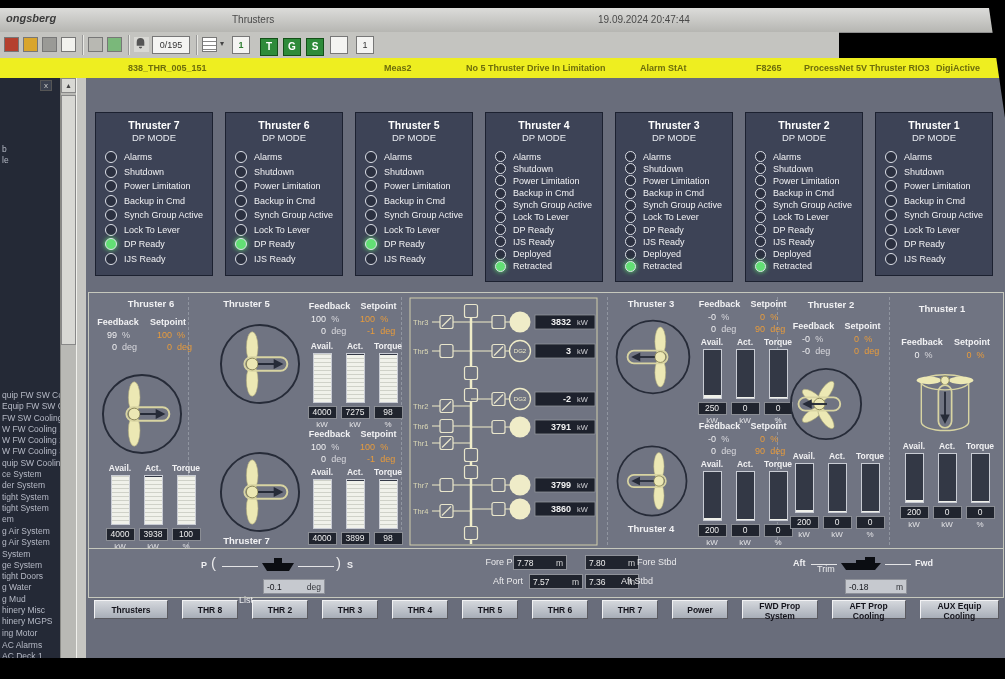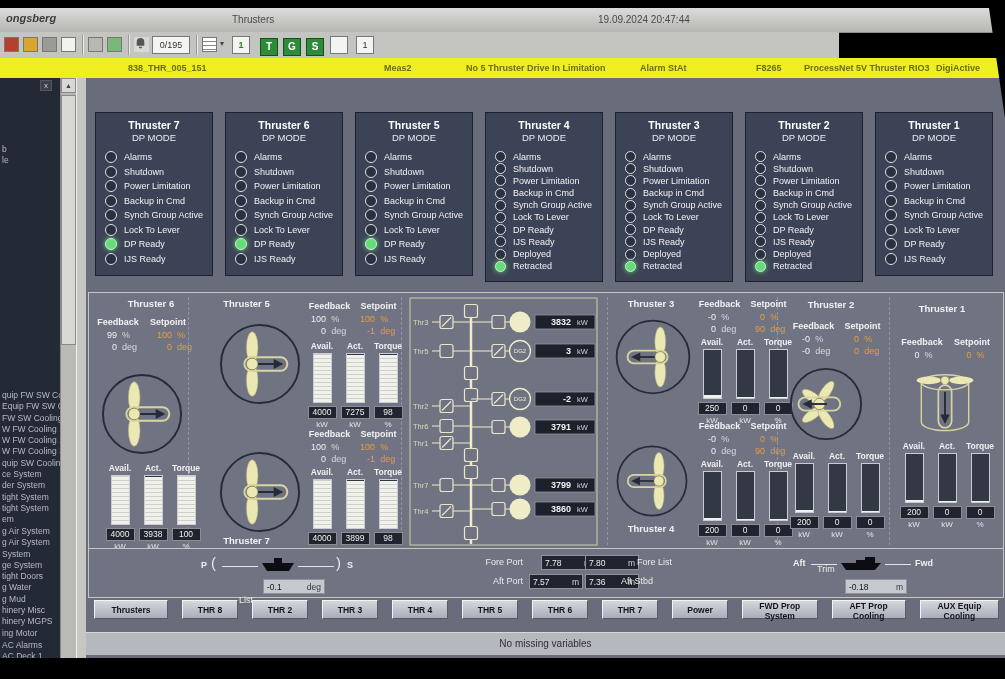"7.78" span.dbox { left: 452px -> 424px }
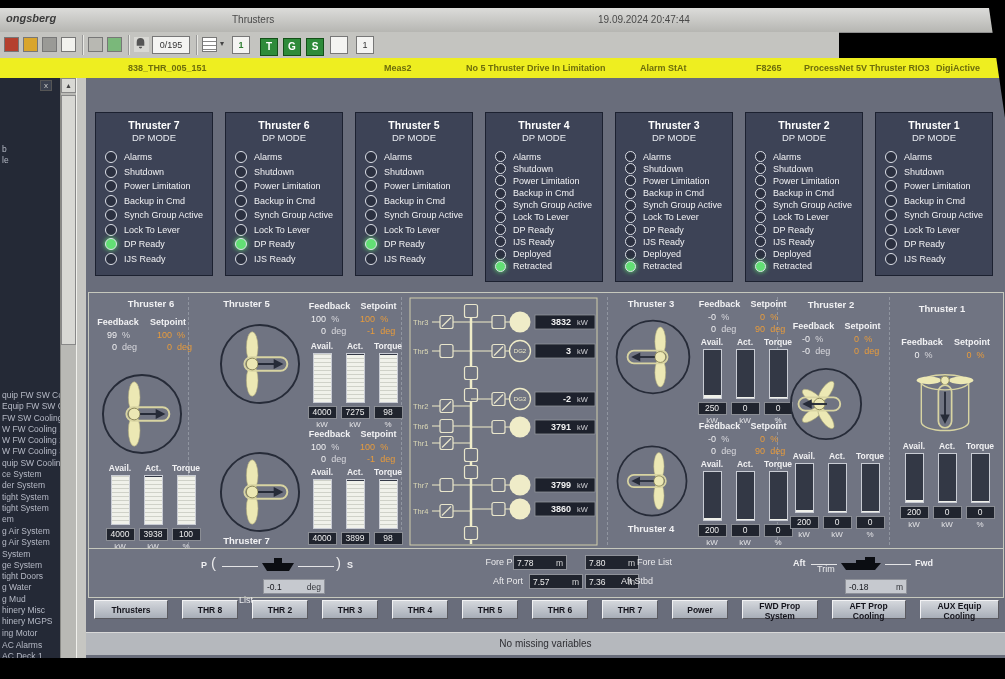"Fore List" span.slab { text: List -> Stbd }
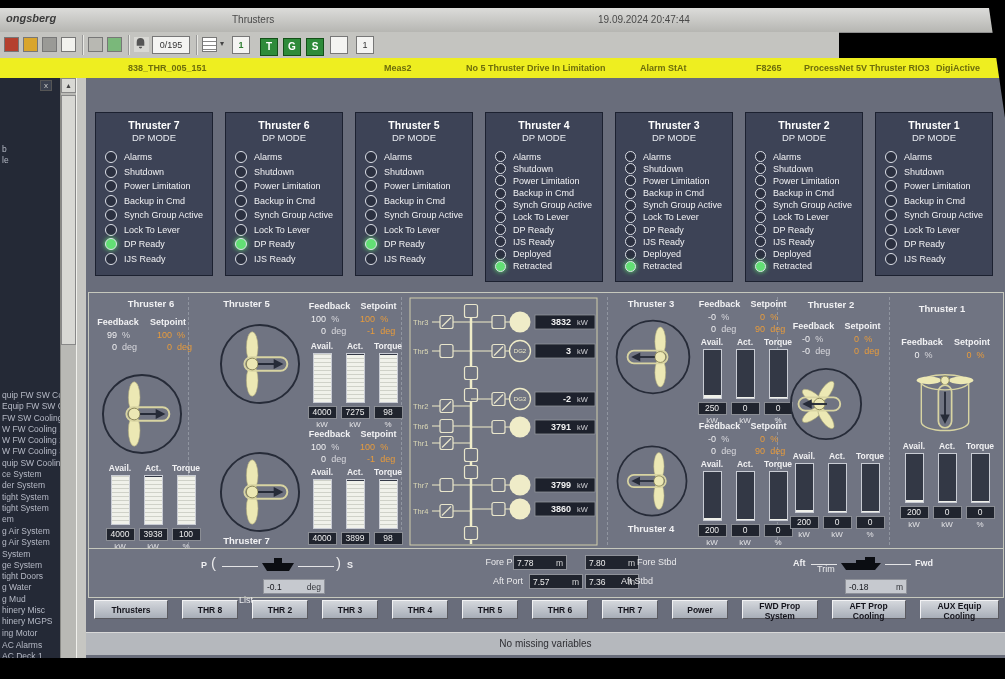"No missing variables" div { html: <div>No missing variables</div> -> none }
